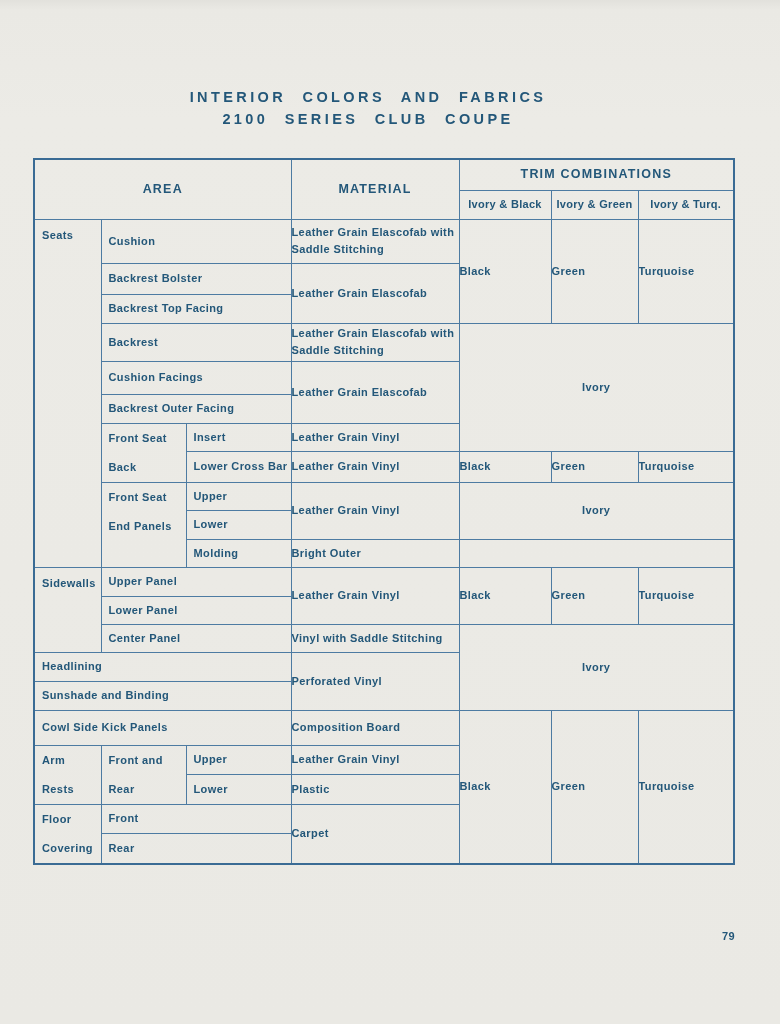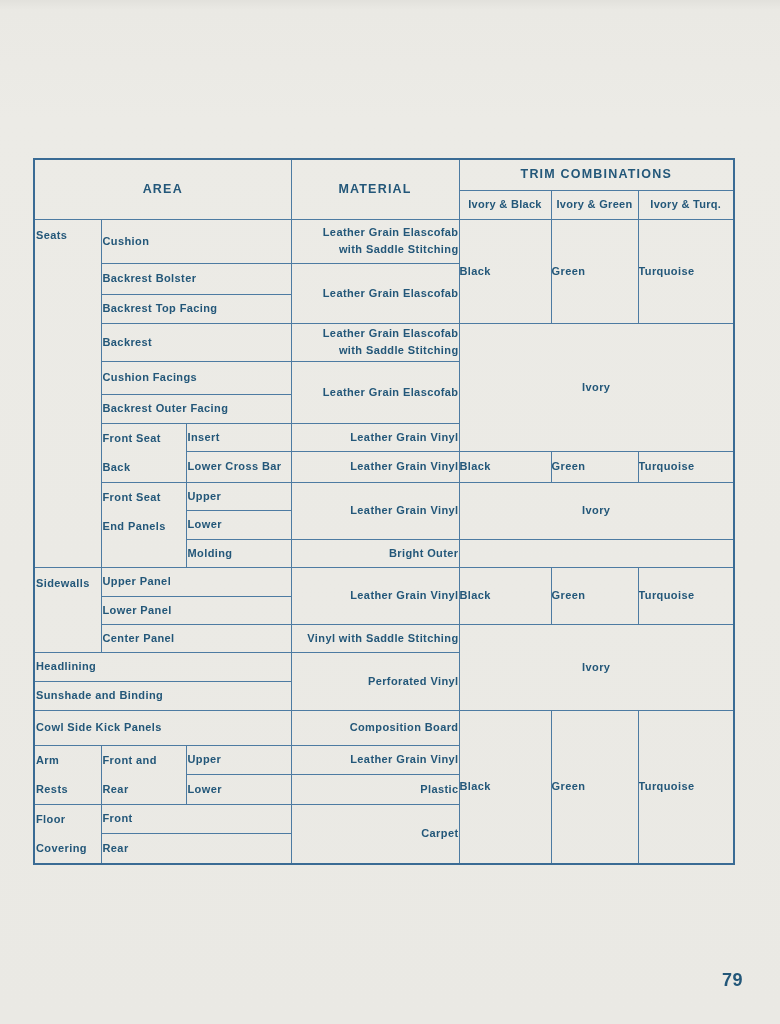"INTERIOR COLORS AND FABRICS" div.tl { html: none -> <div>INTERIOR COLORS AND FABRICS</div> }
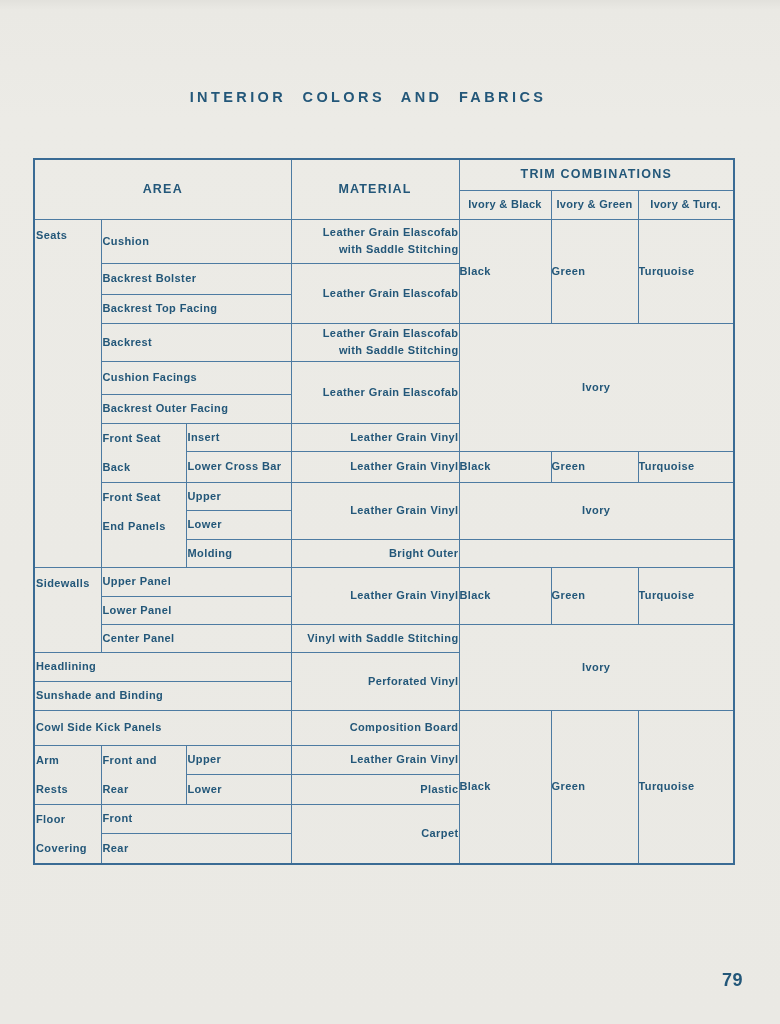"2100 SERIES CLUB COUPE" div.tl { html: none -> <div>2100 SERIES CLUB COUPE</div> }
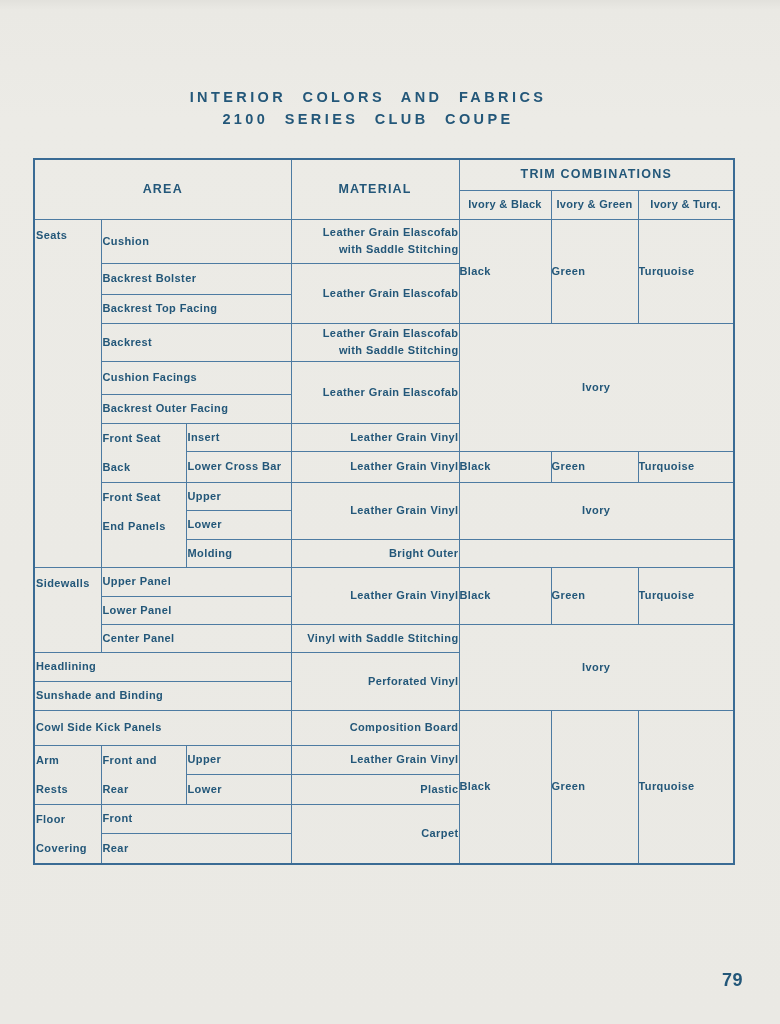"Seats" td.a { padding-left: 1px -> 7px }
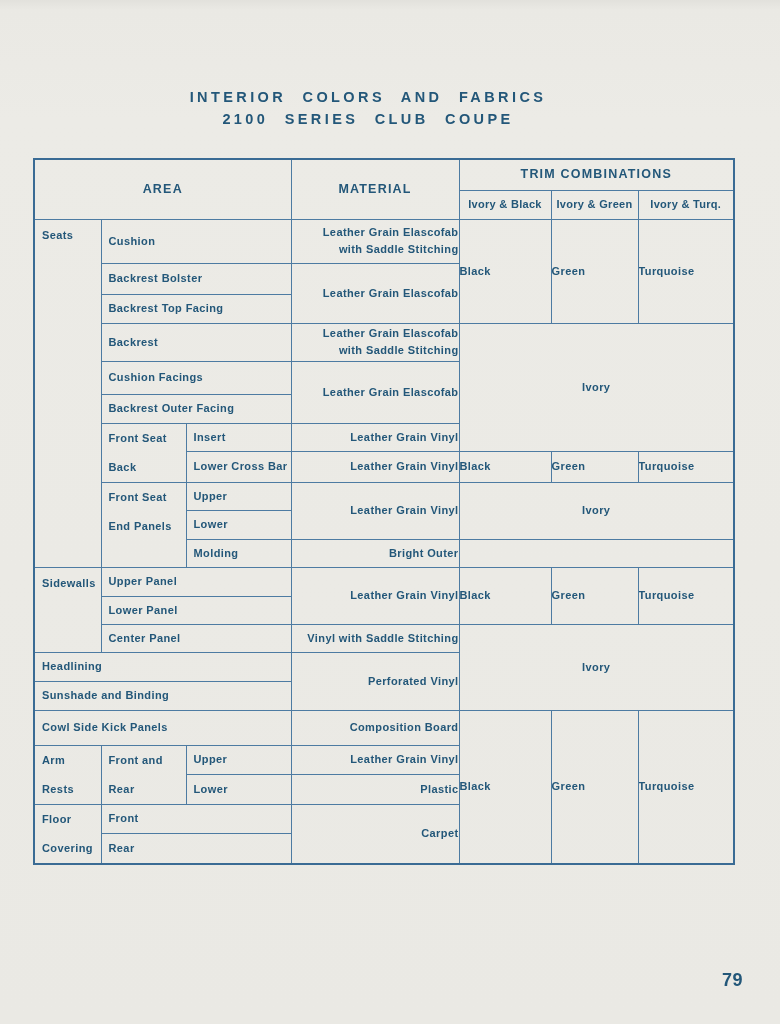"Leather Grain Elascofab with Saddle" td.m { padding-left: 6px -> 0; text-align: right -> left }
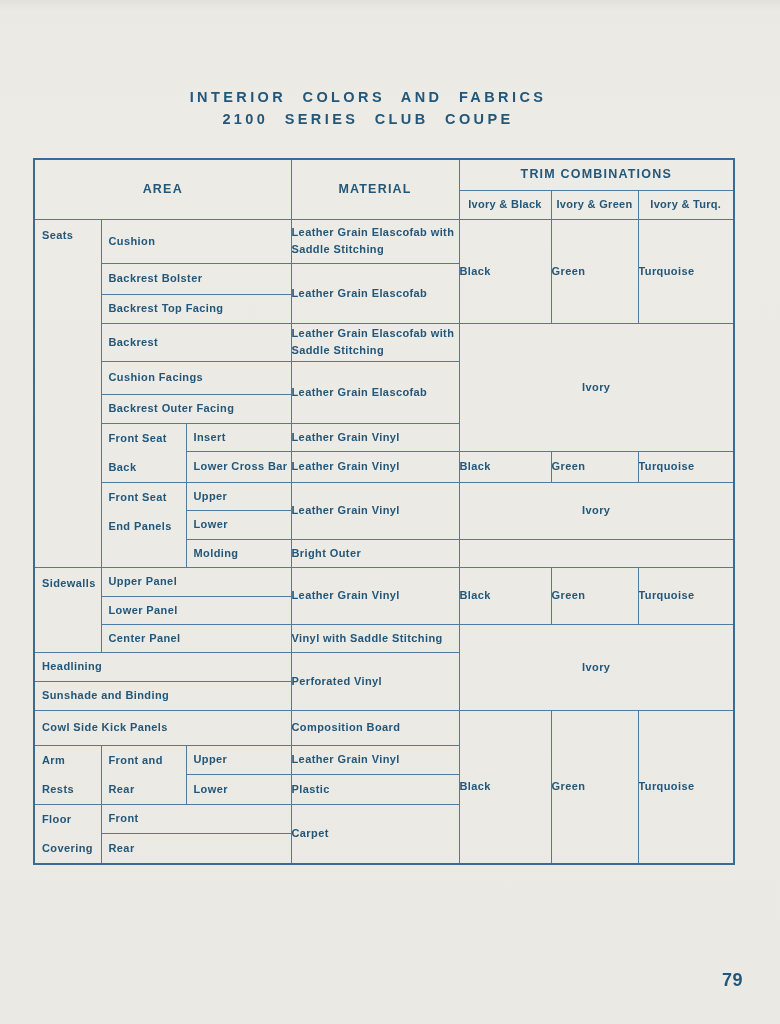"79" .page-num { font-size: 18px -> 11px; top: 970px -> 930px }
